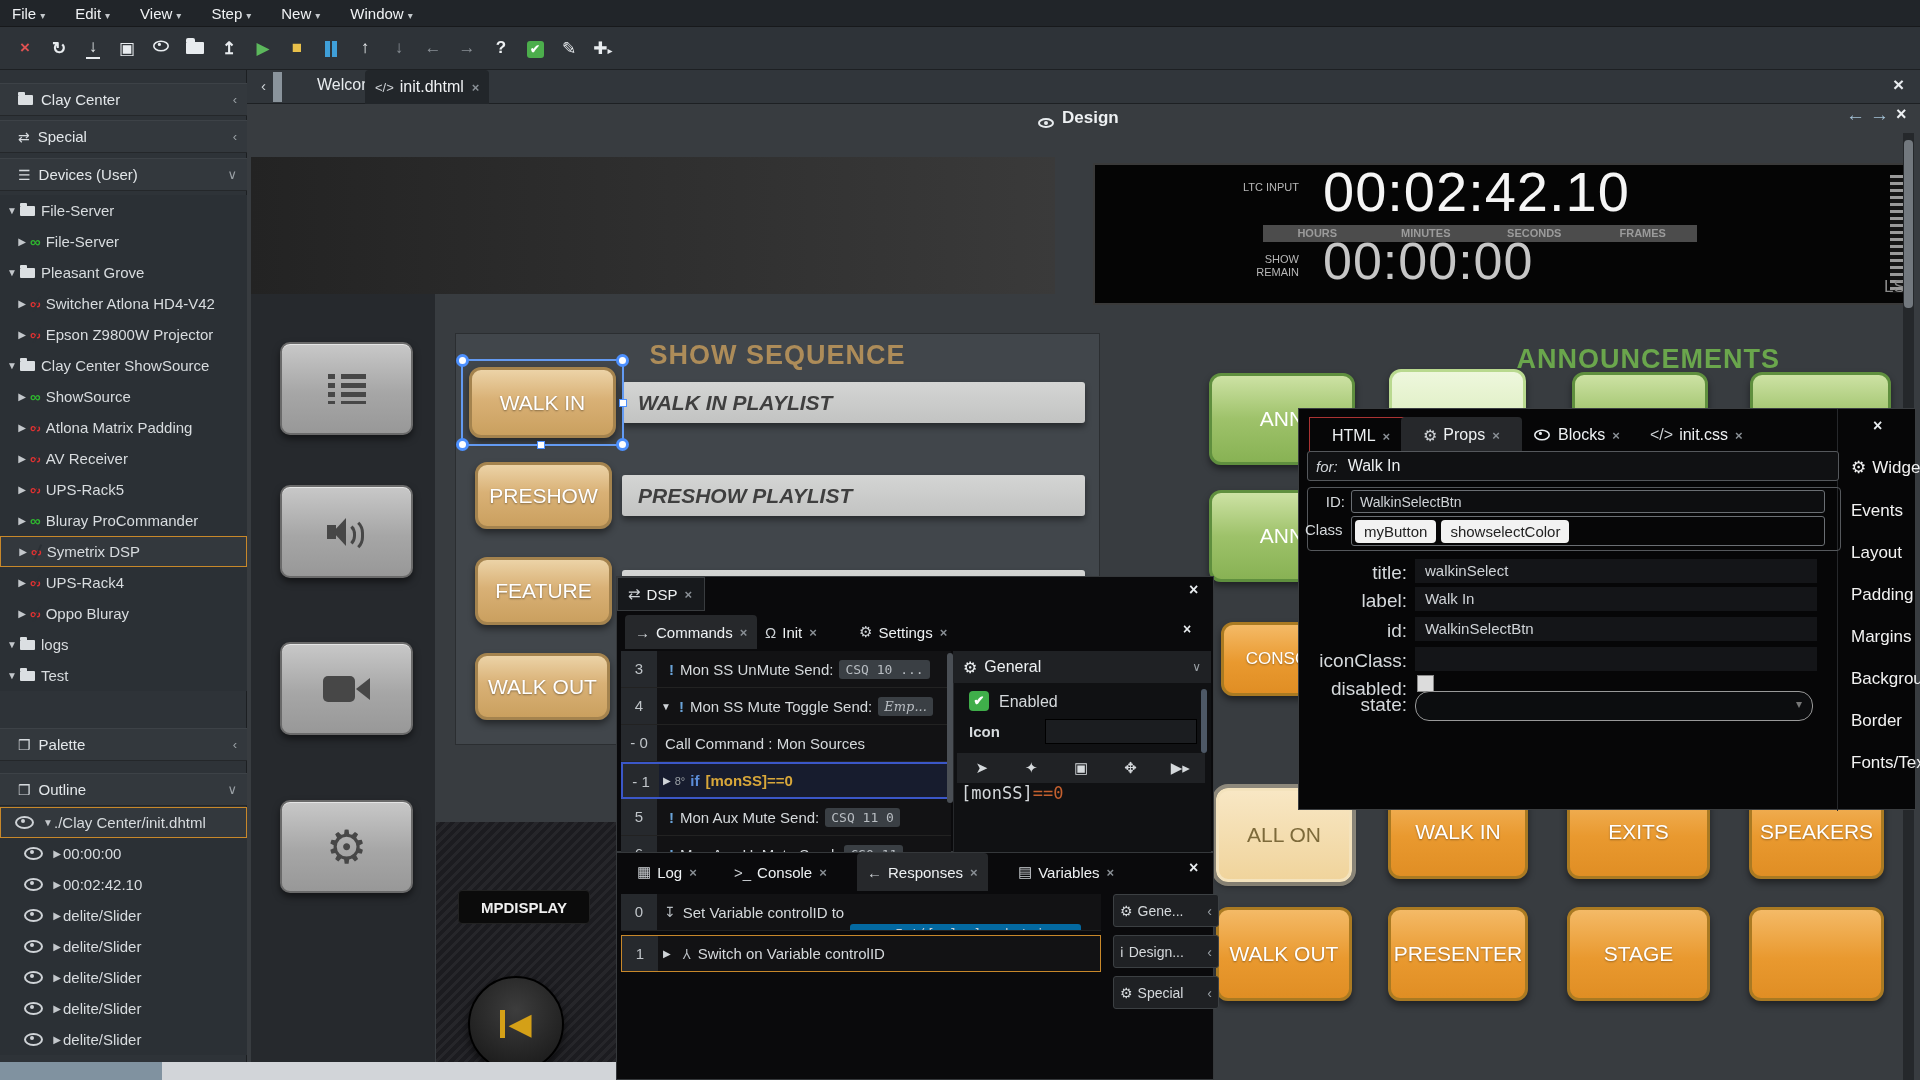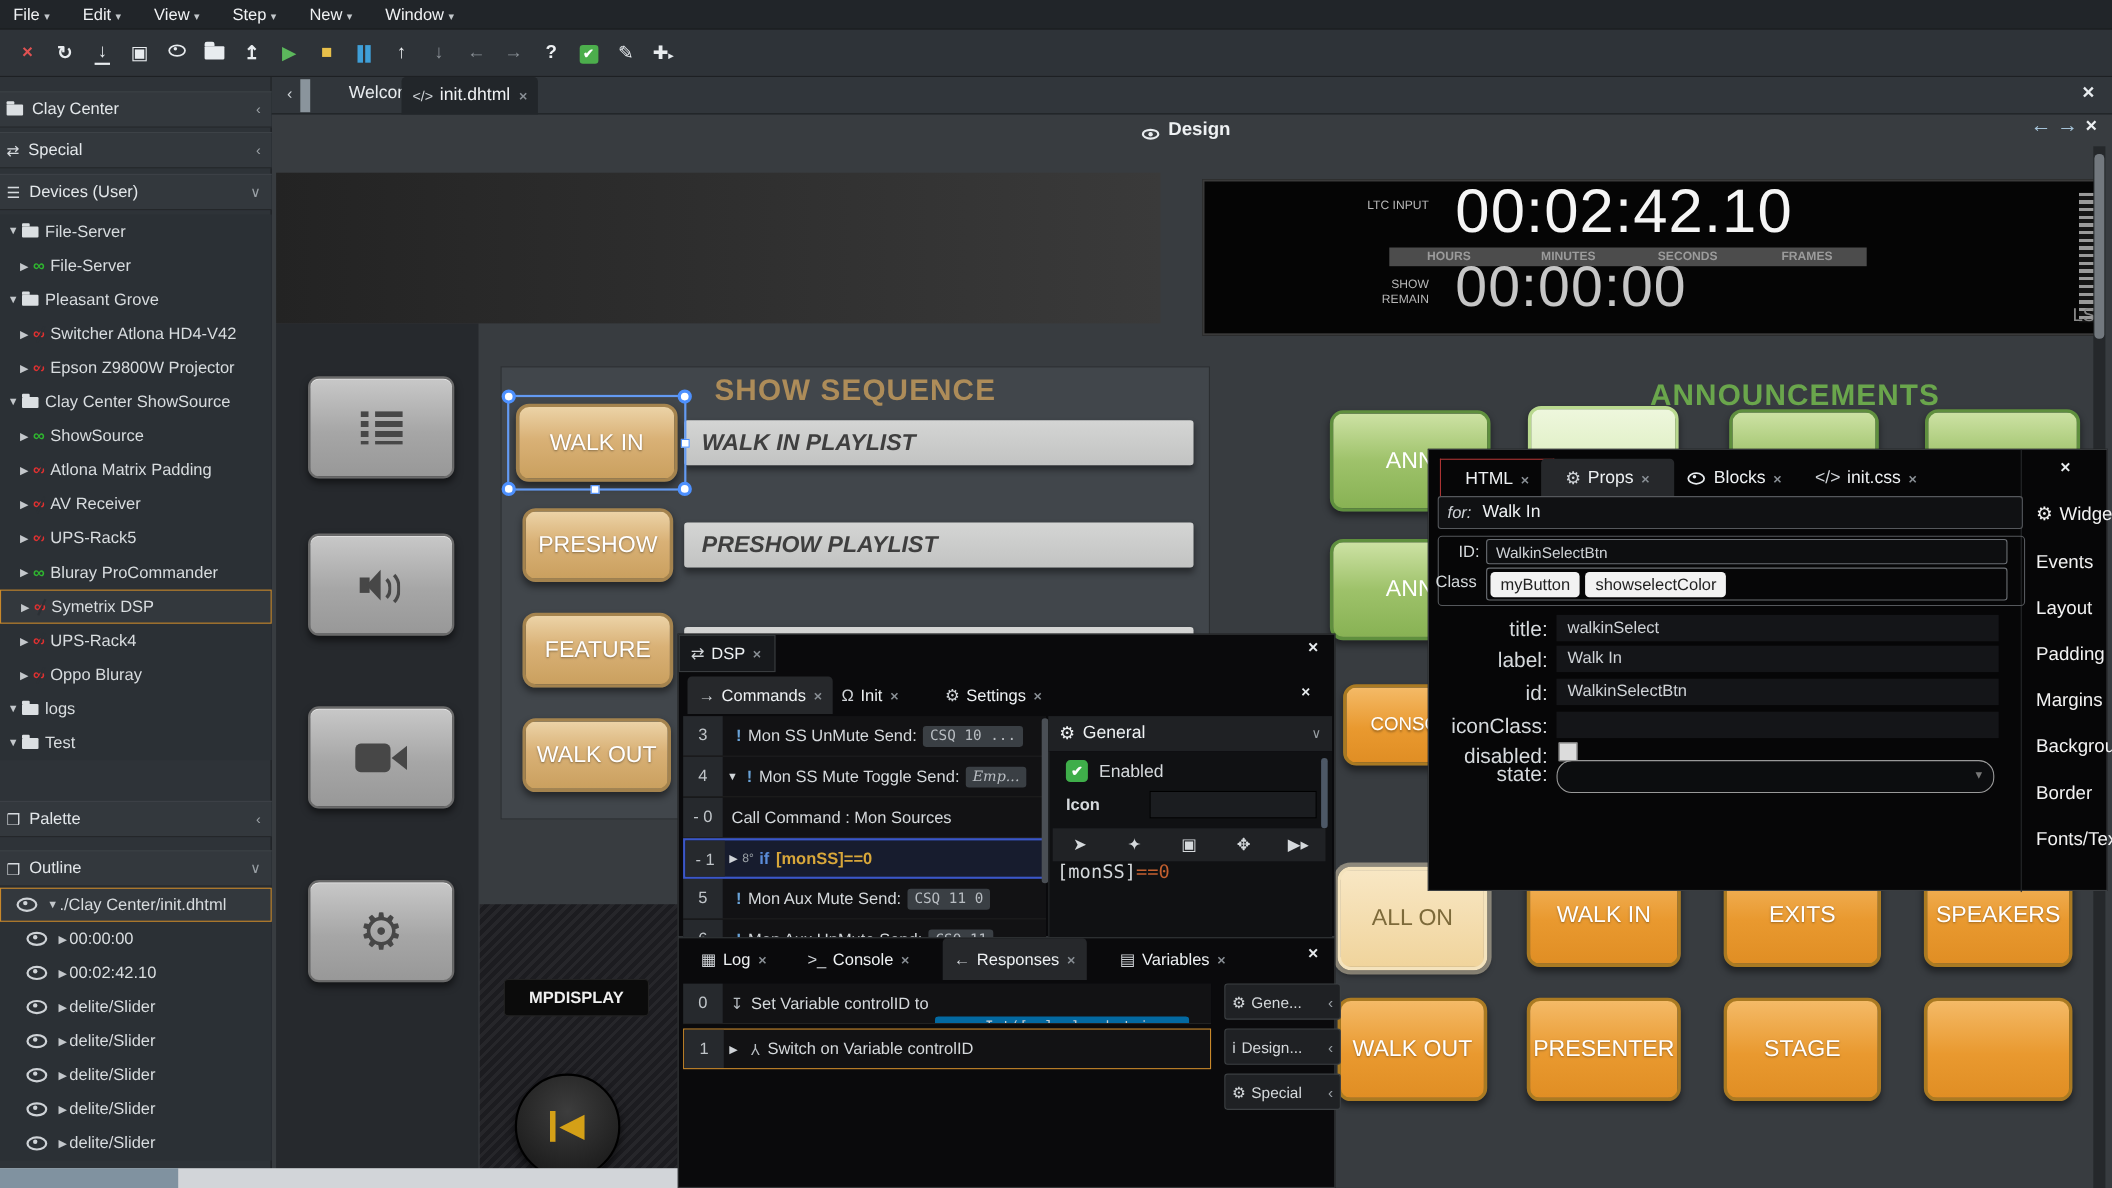"Clay Center" .side-hdr { padding-left: 6px -> 18px }
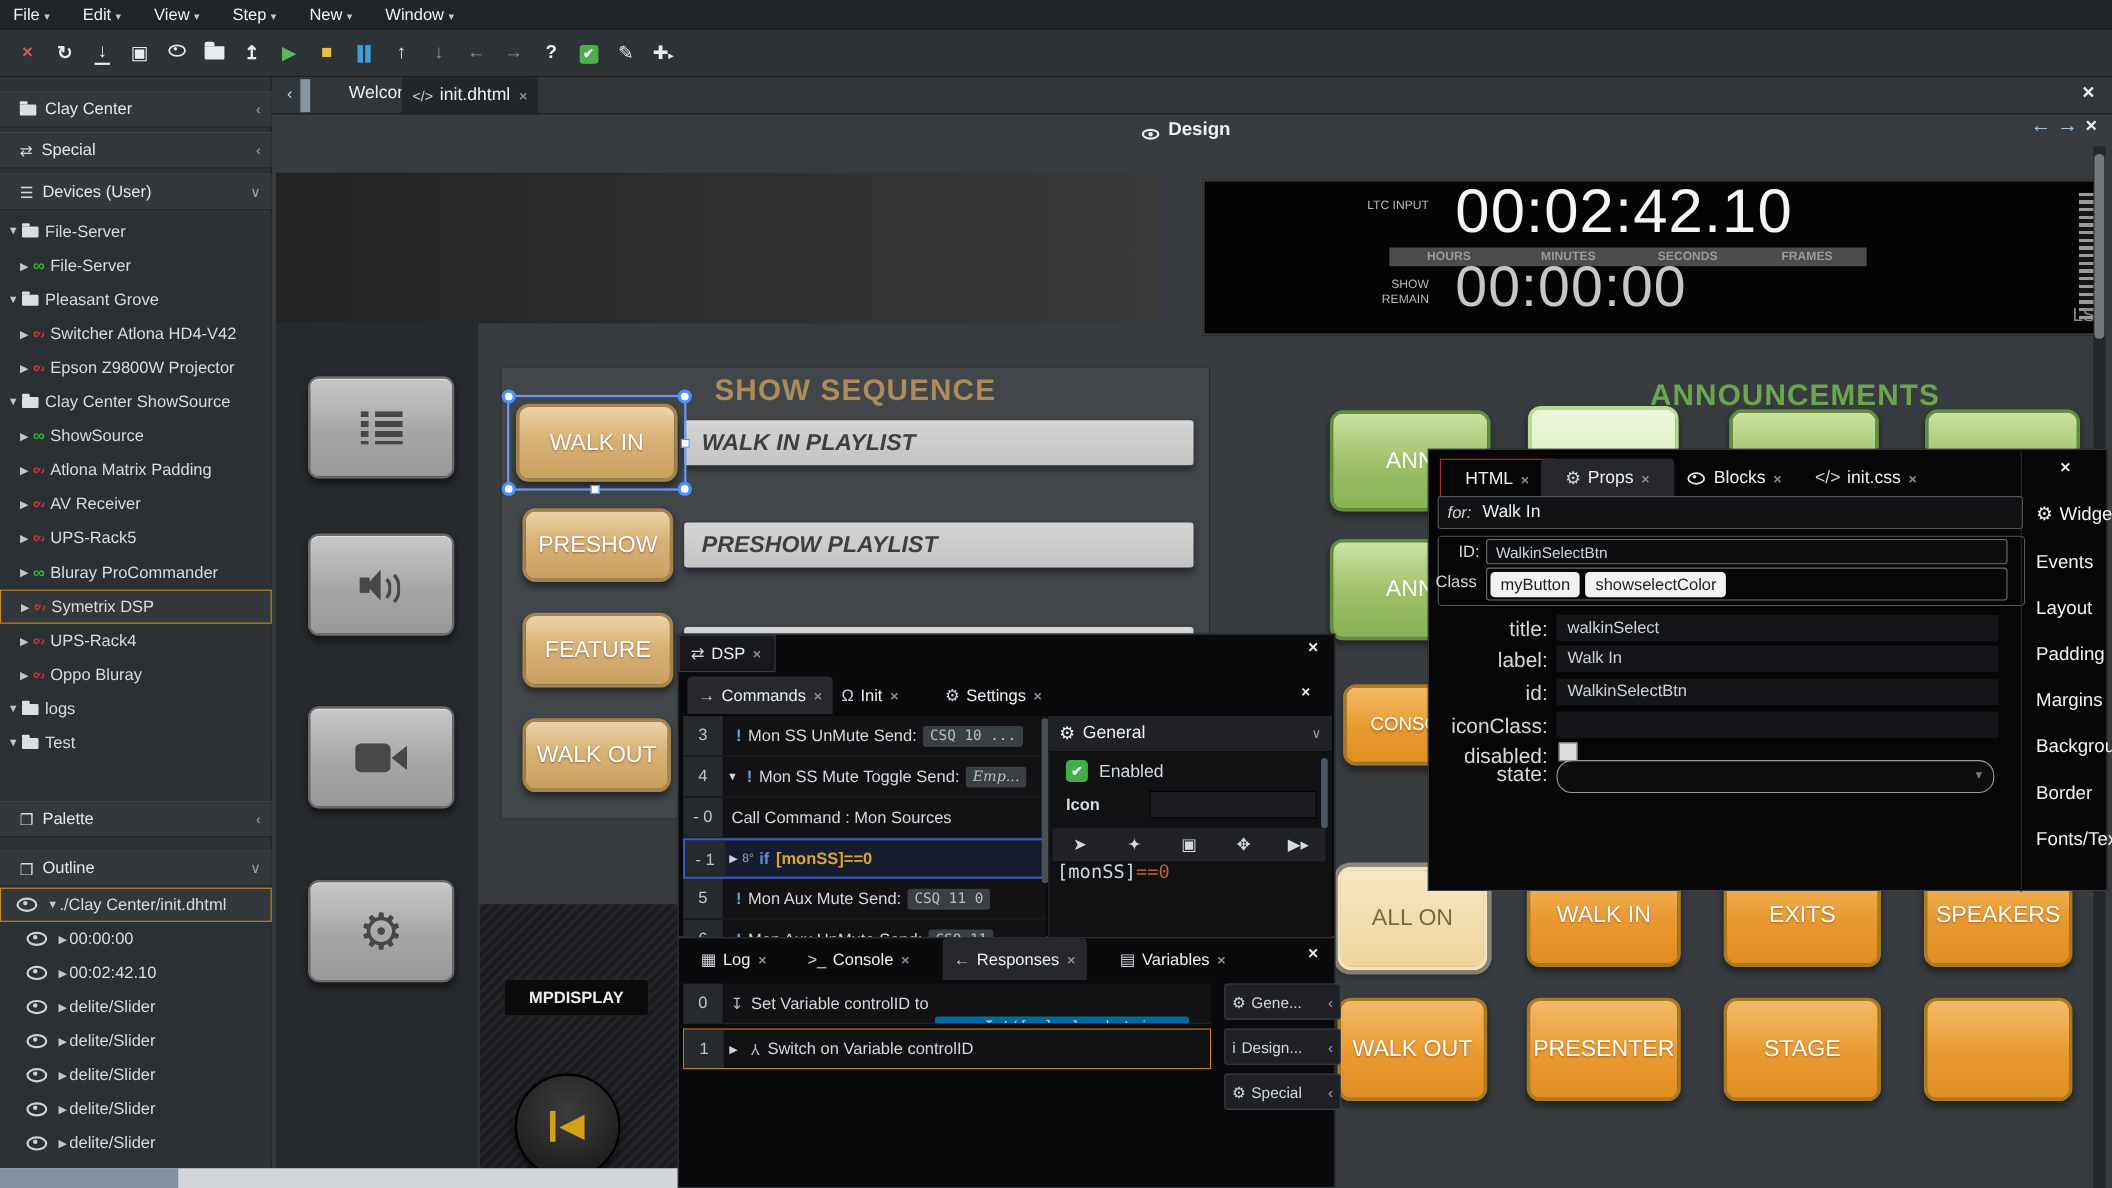"ANNOUNCEMENTS" #ann-title { text-align: left -> right }
